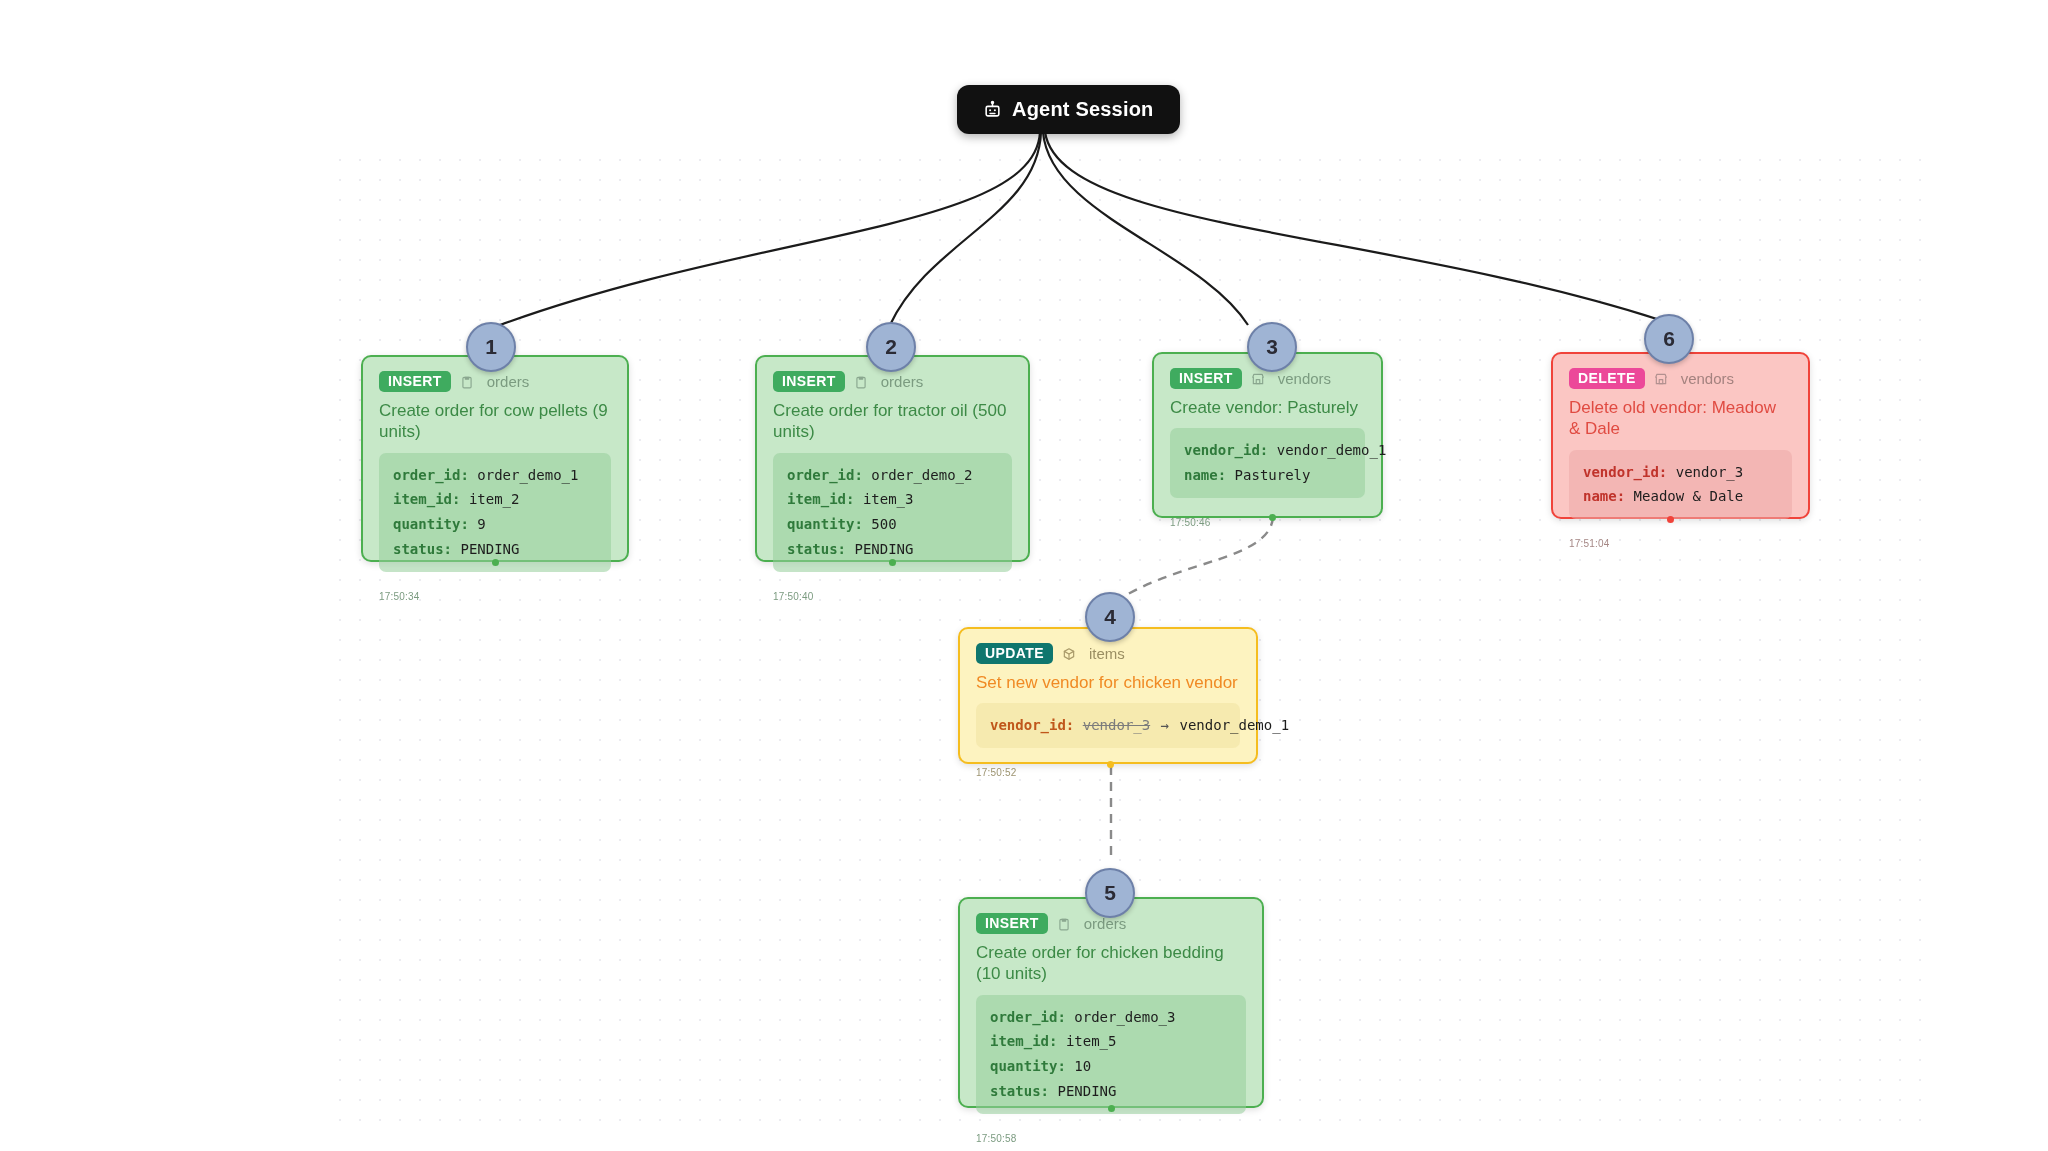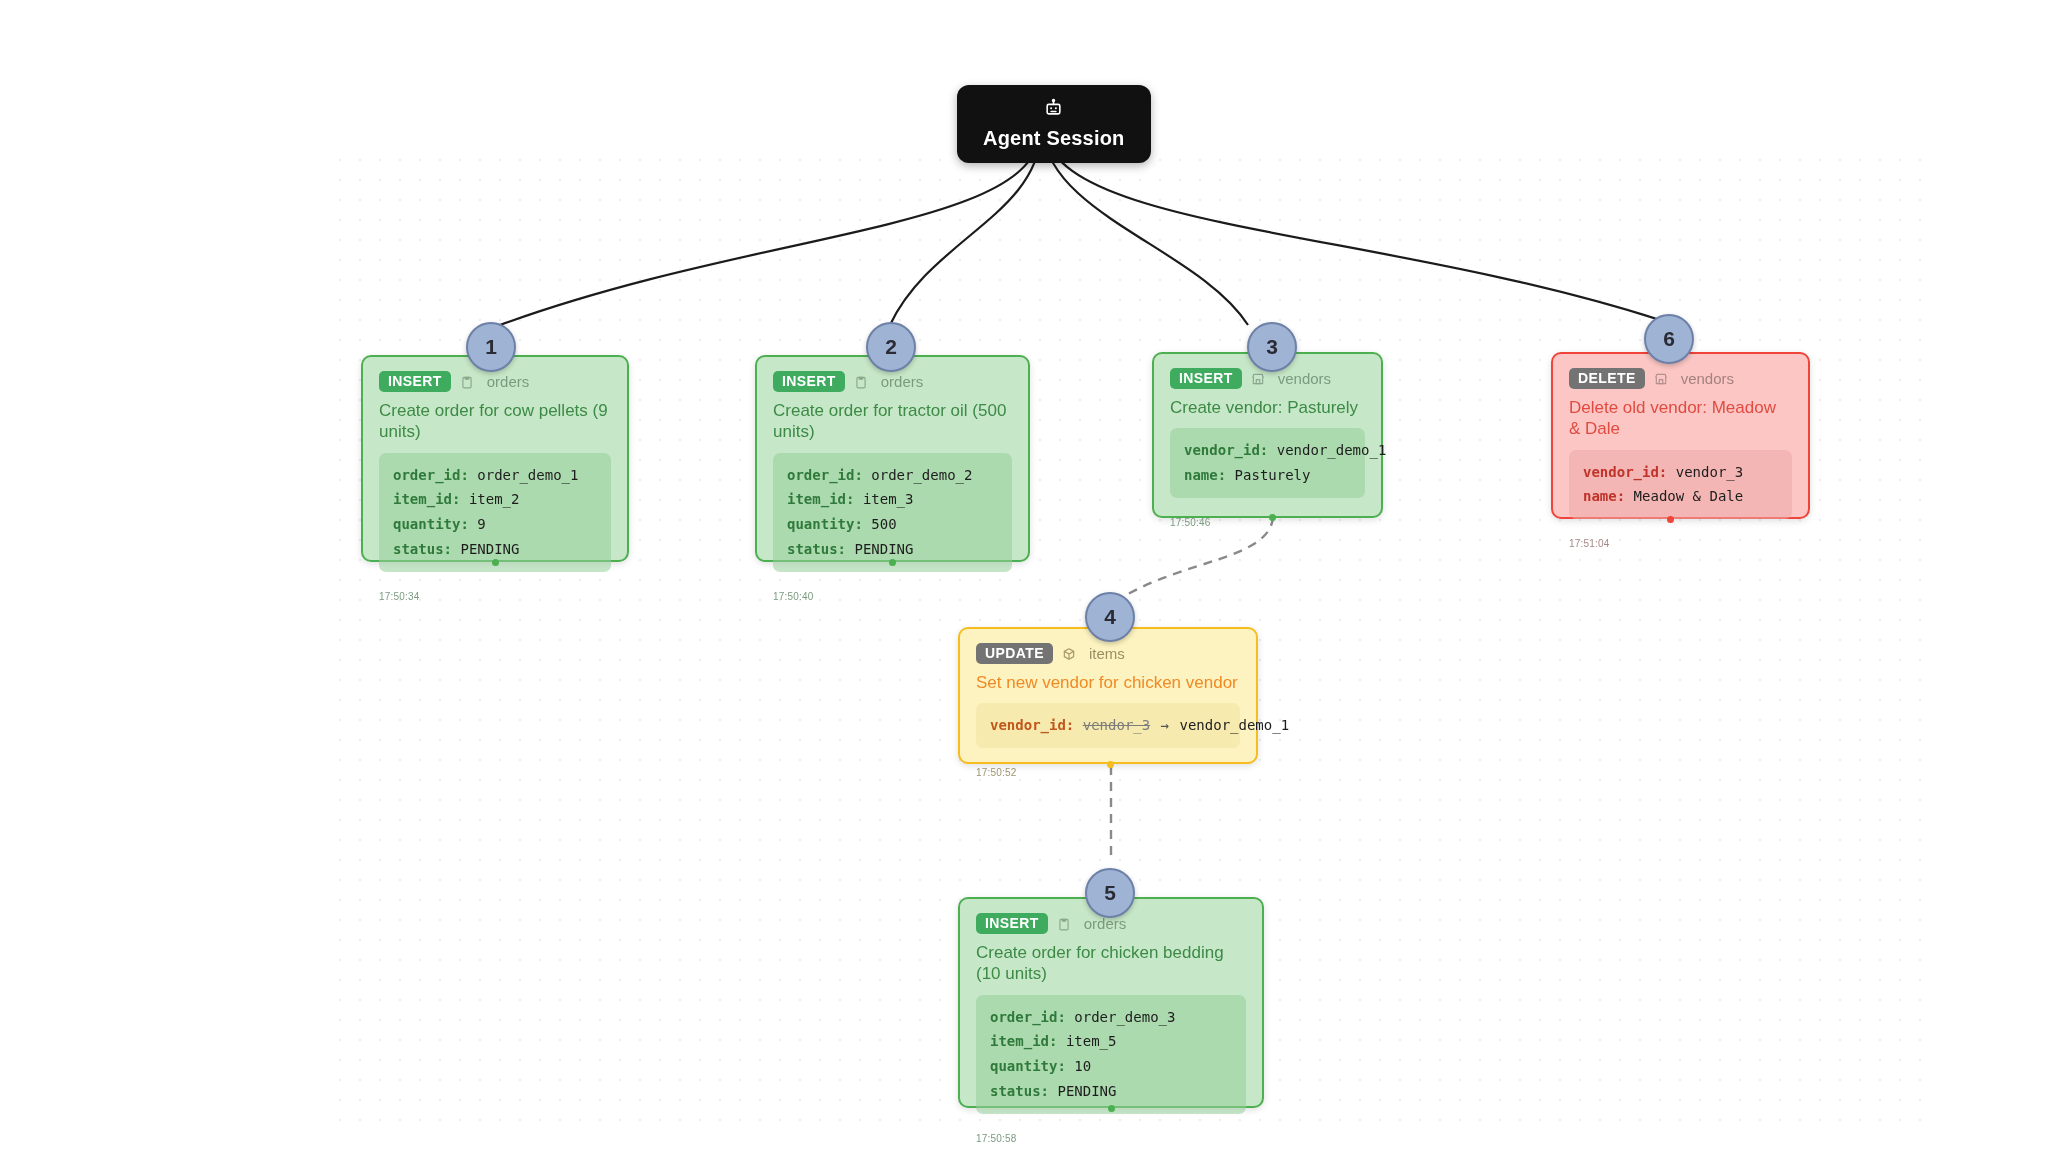"Agent Session" div.root-node { flex-direction: column -> none }
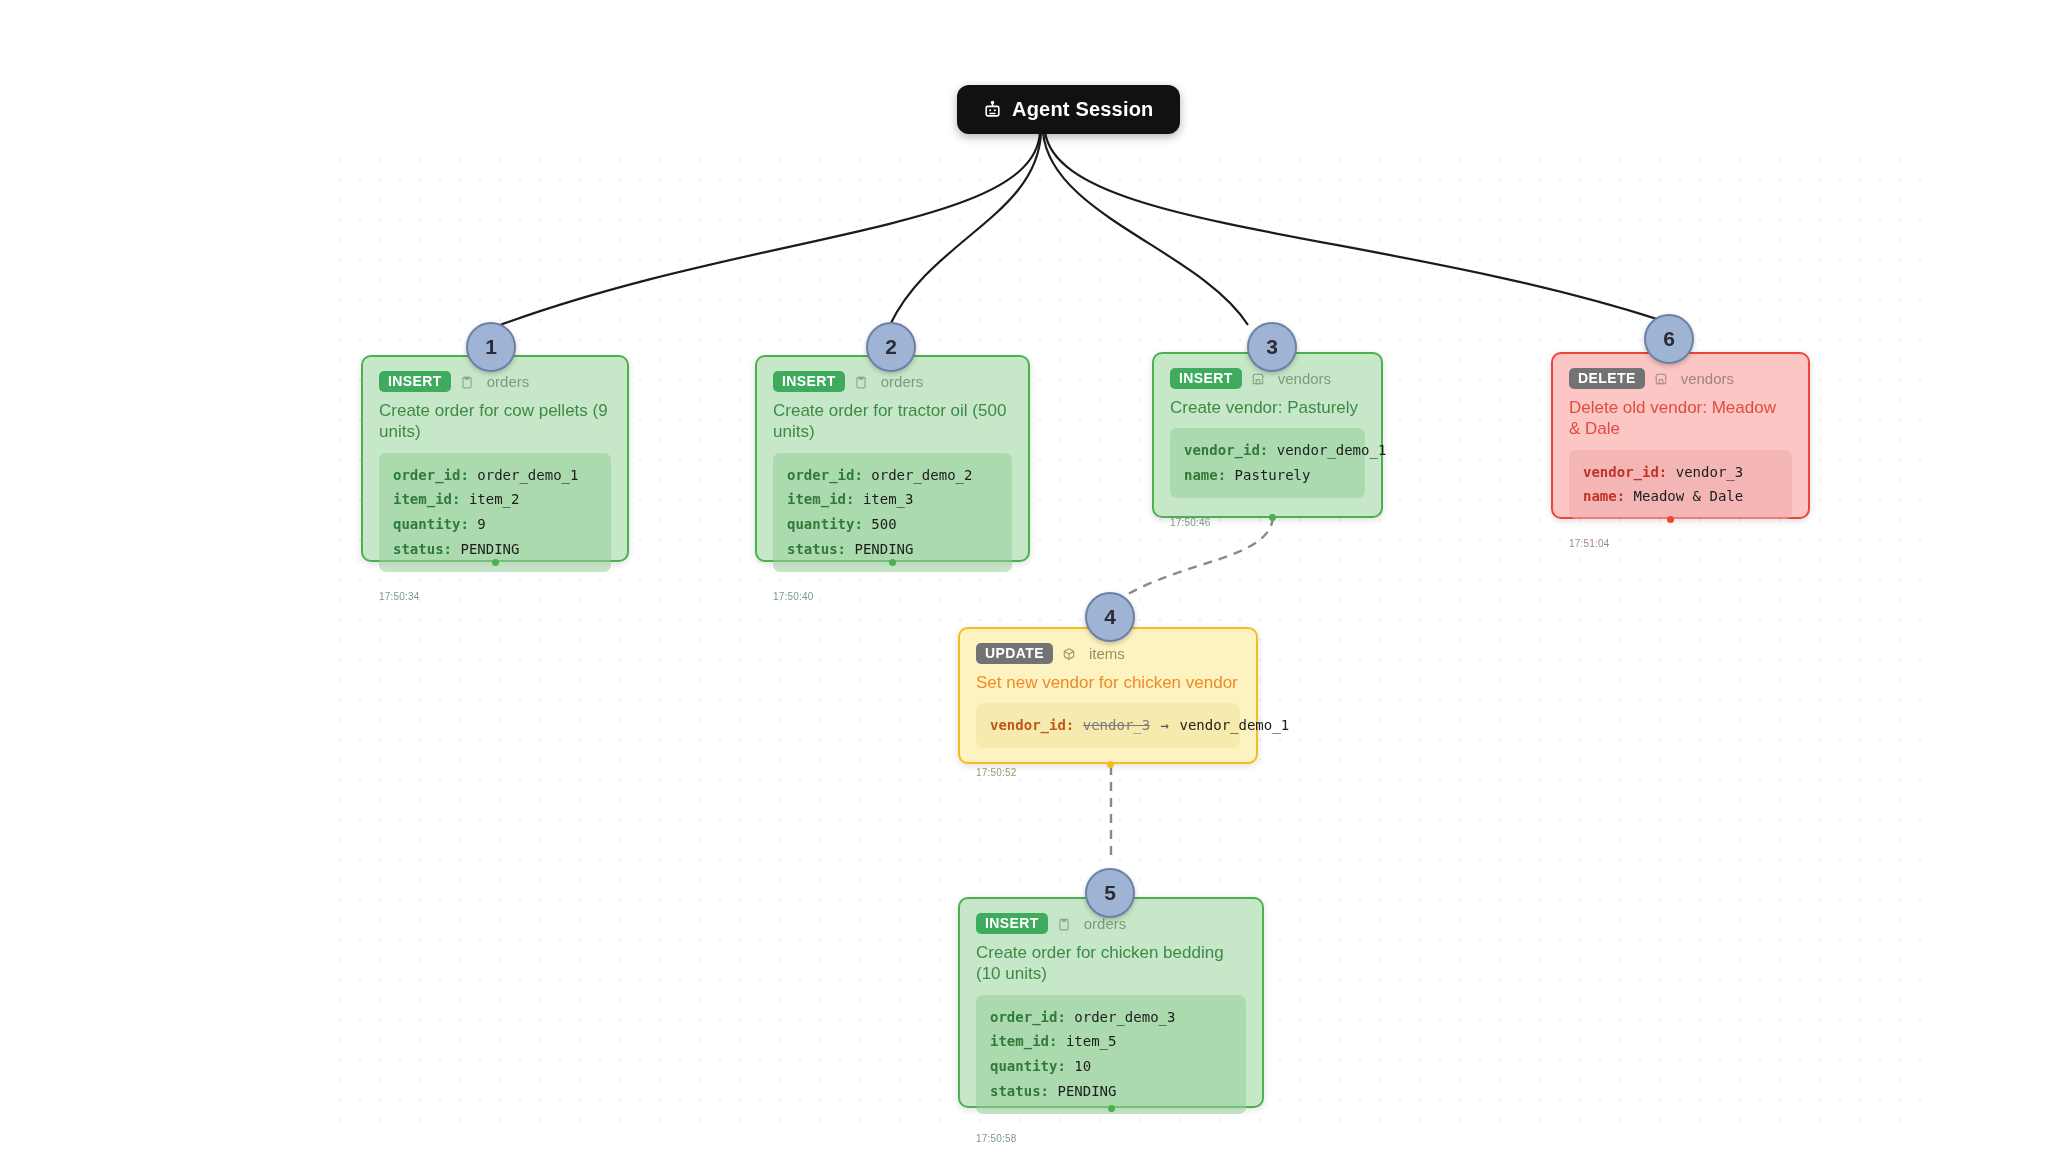"DELETE" .badge.delete { background: #737373 -> #ec4899 }
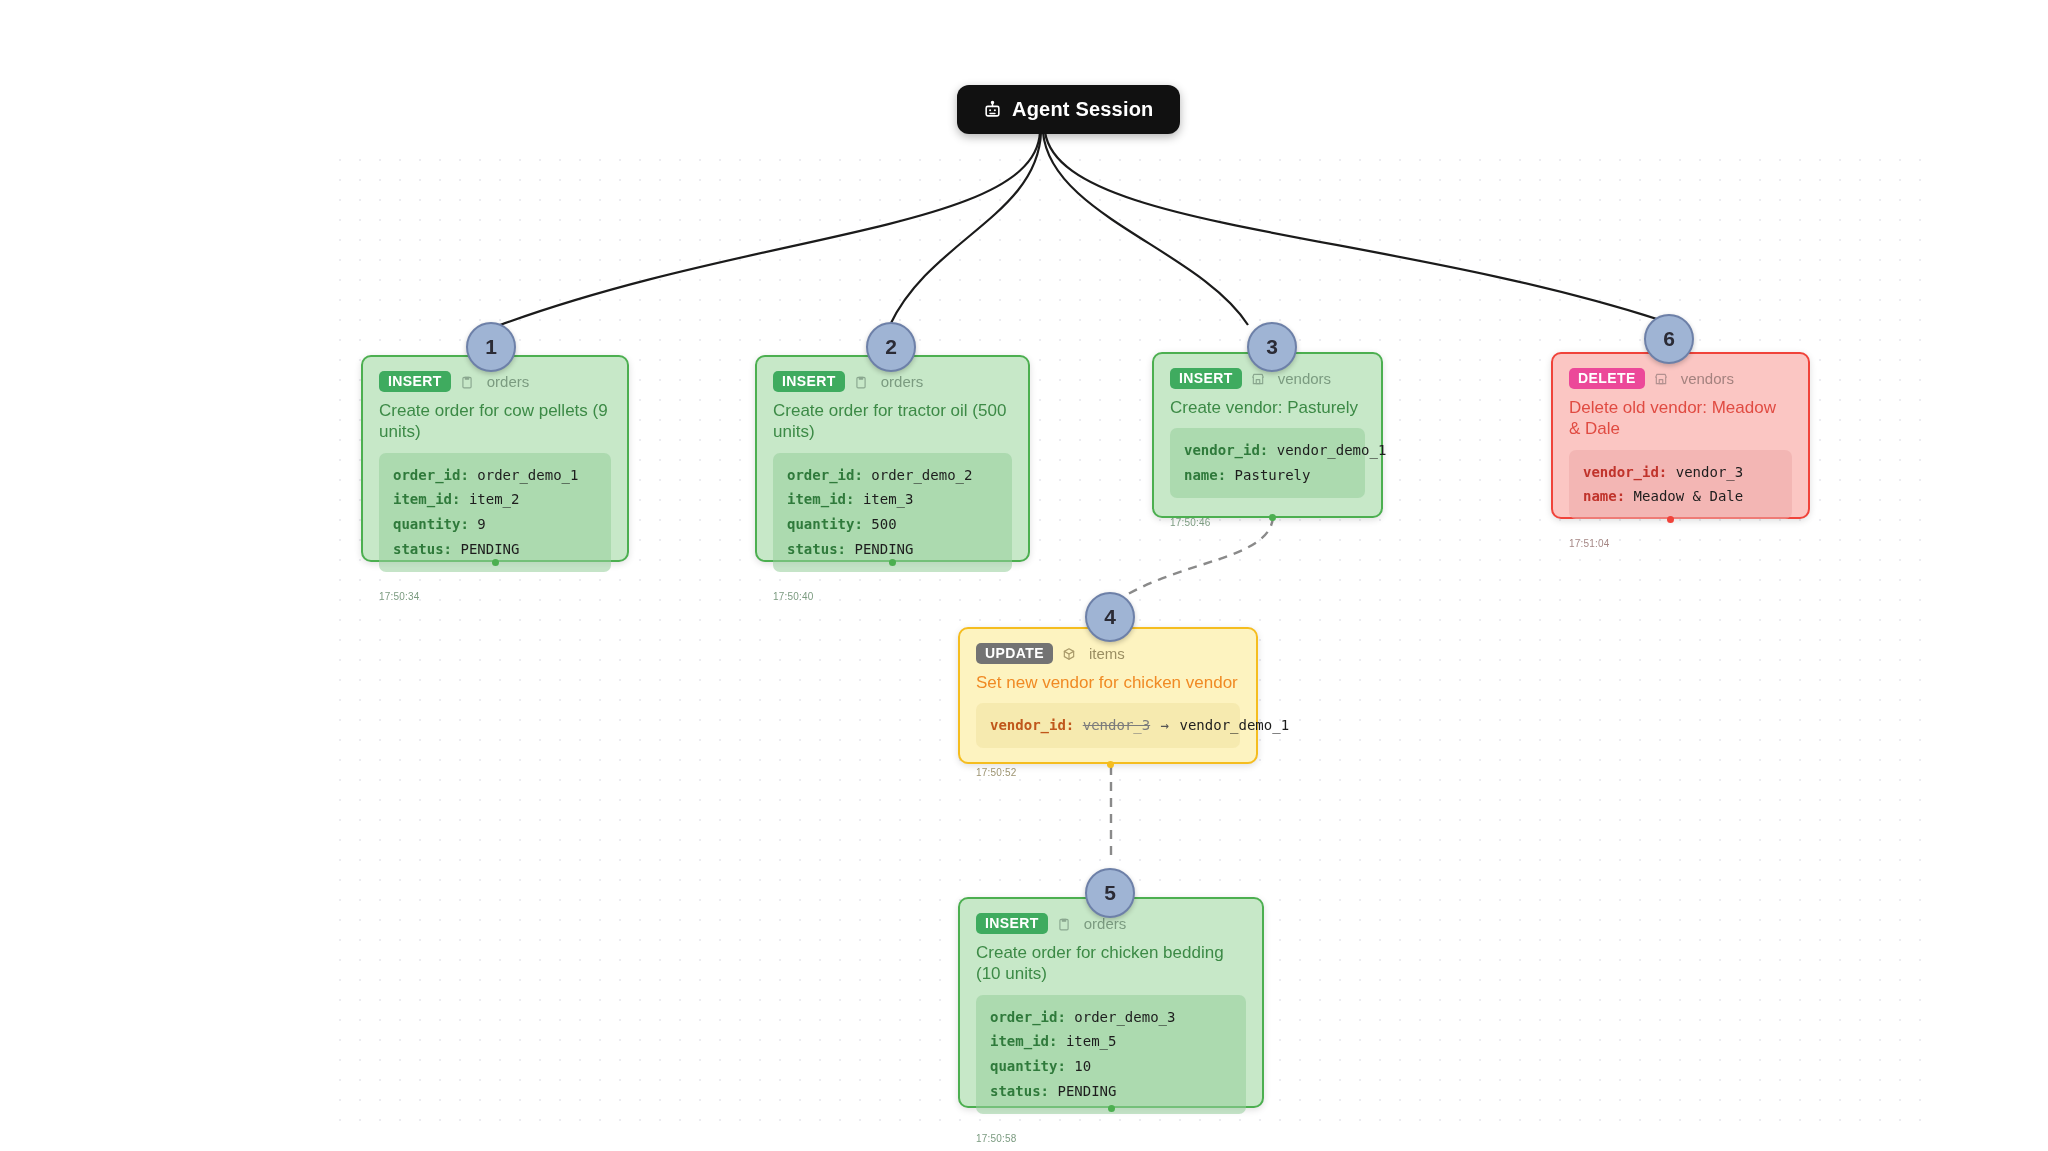"UPDATE" .badge.update { background: #737373 -> #0f766e }
